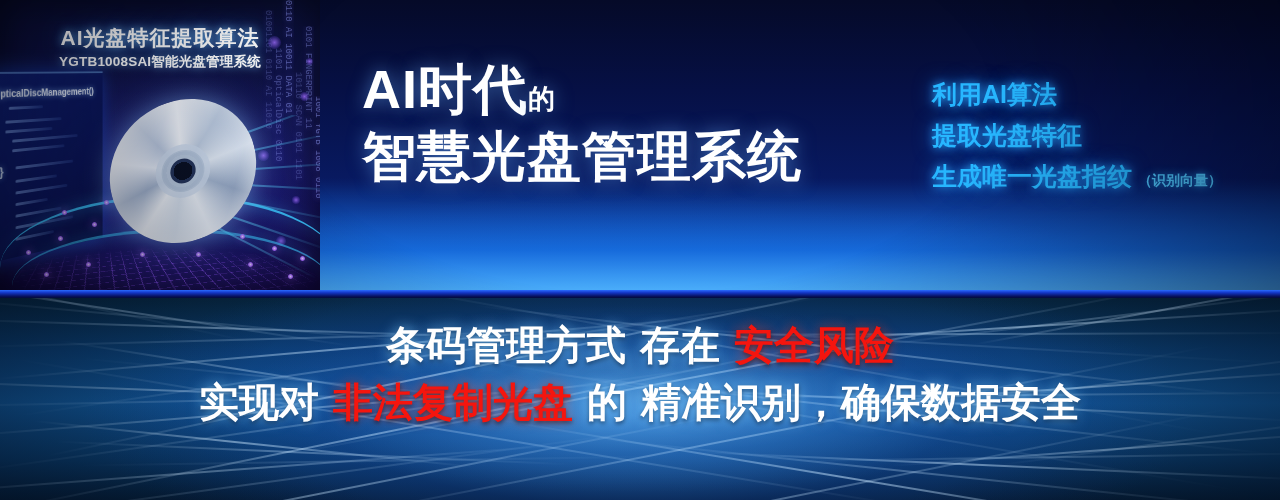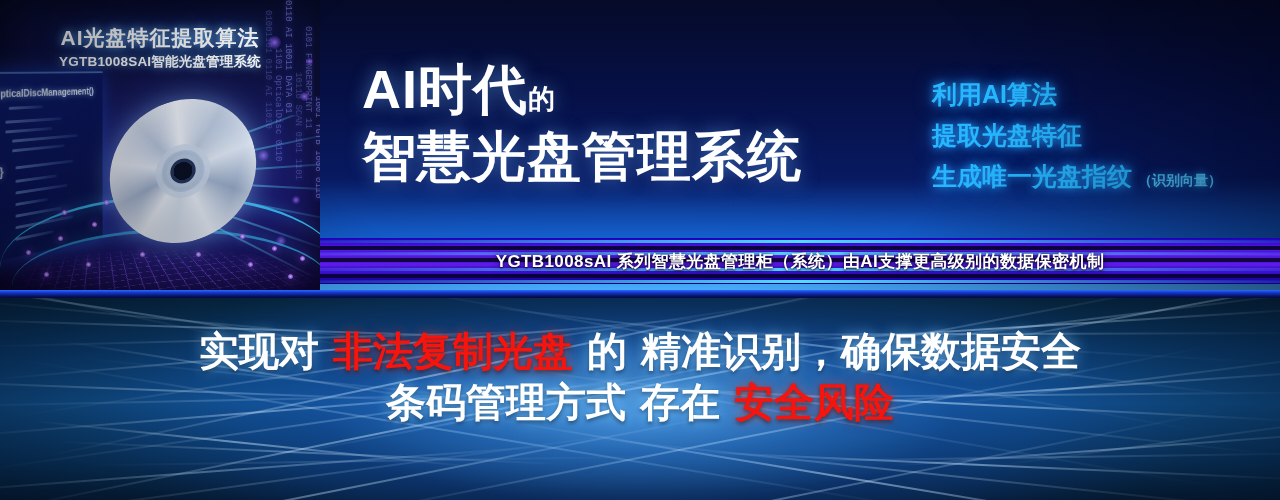"YGTB1008sAI" div.strip { html: <div> <div></div> <div></div> <div></div> <div></div> <div></div> <div></div> <div></div> <div>YGTB1008sAI 系列智慧光盘管理柜（系统）由AI支撑更高级别的数据保密机制</div> </div> -> none }
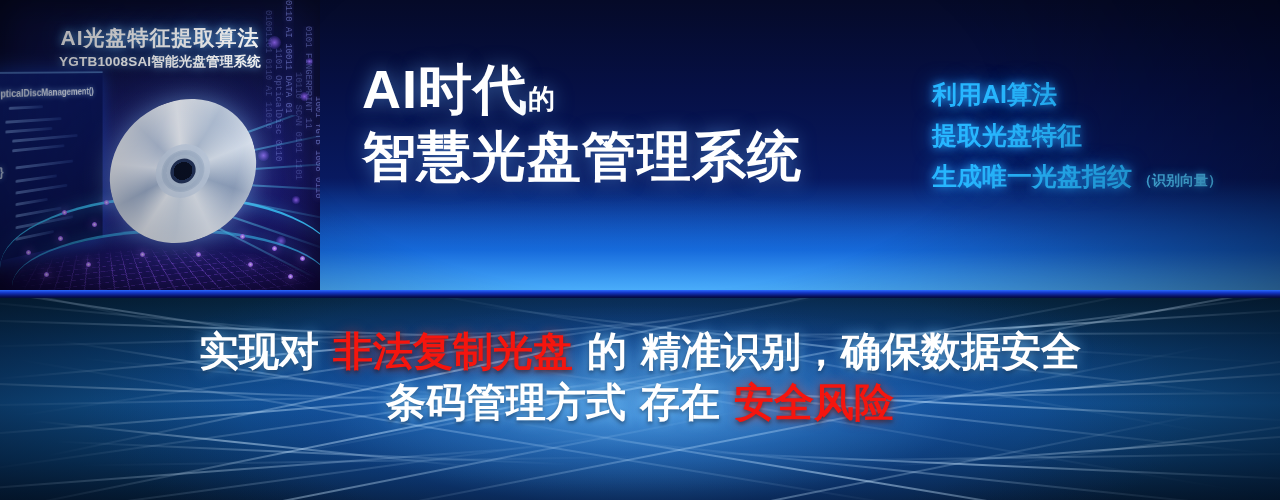"实现对 非法复制光盘 的 精准识别，确保数据安全" div.bl { order: before "条码管理方式 存在 安全风险" -> after "条码管理方式 存在 安全风险" }
